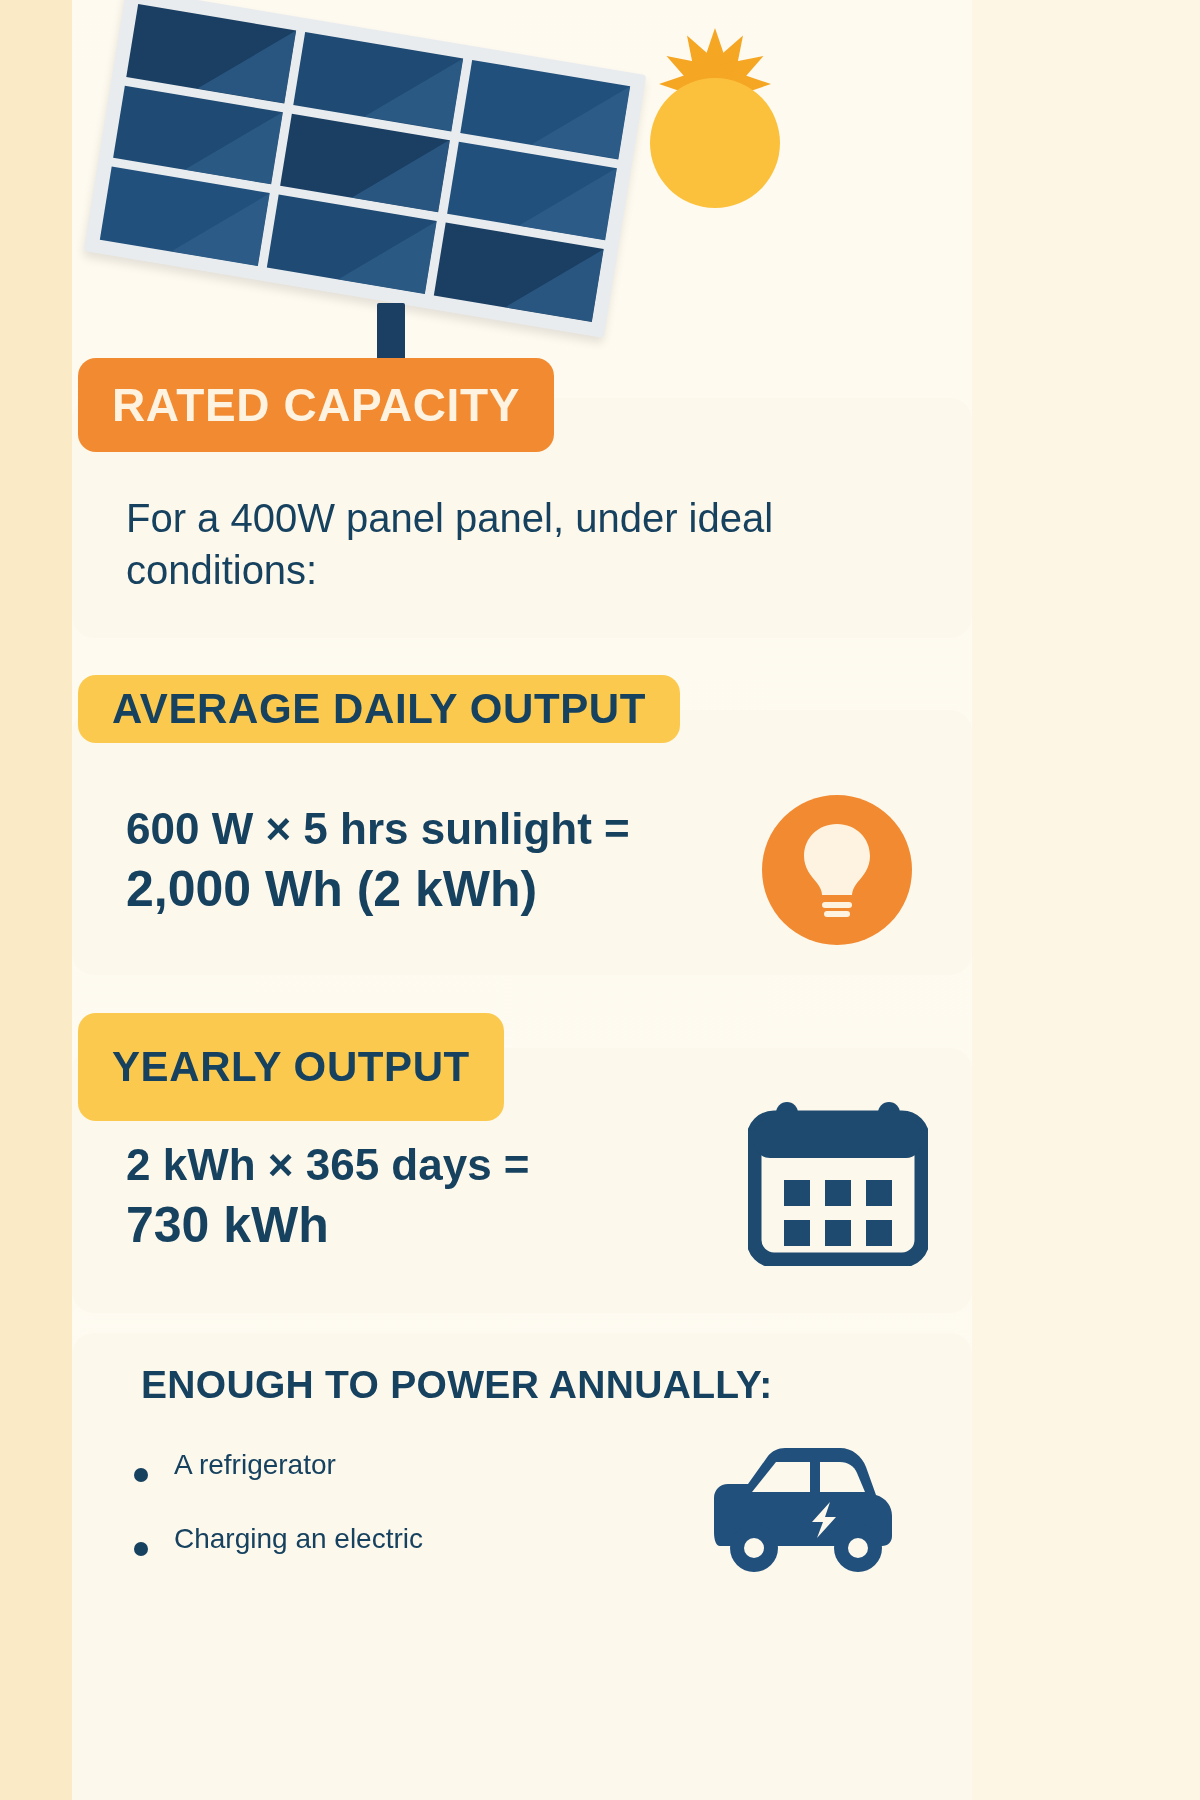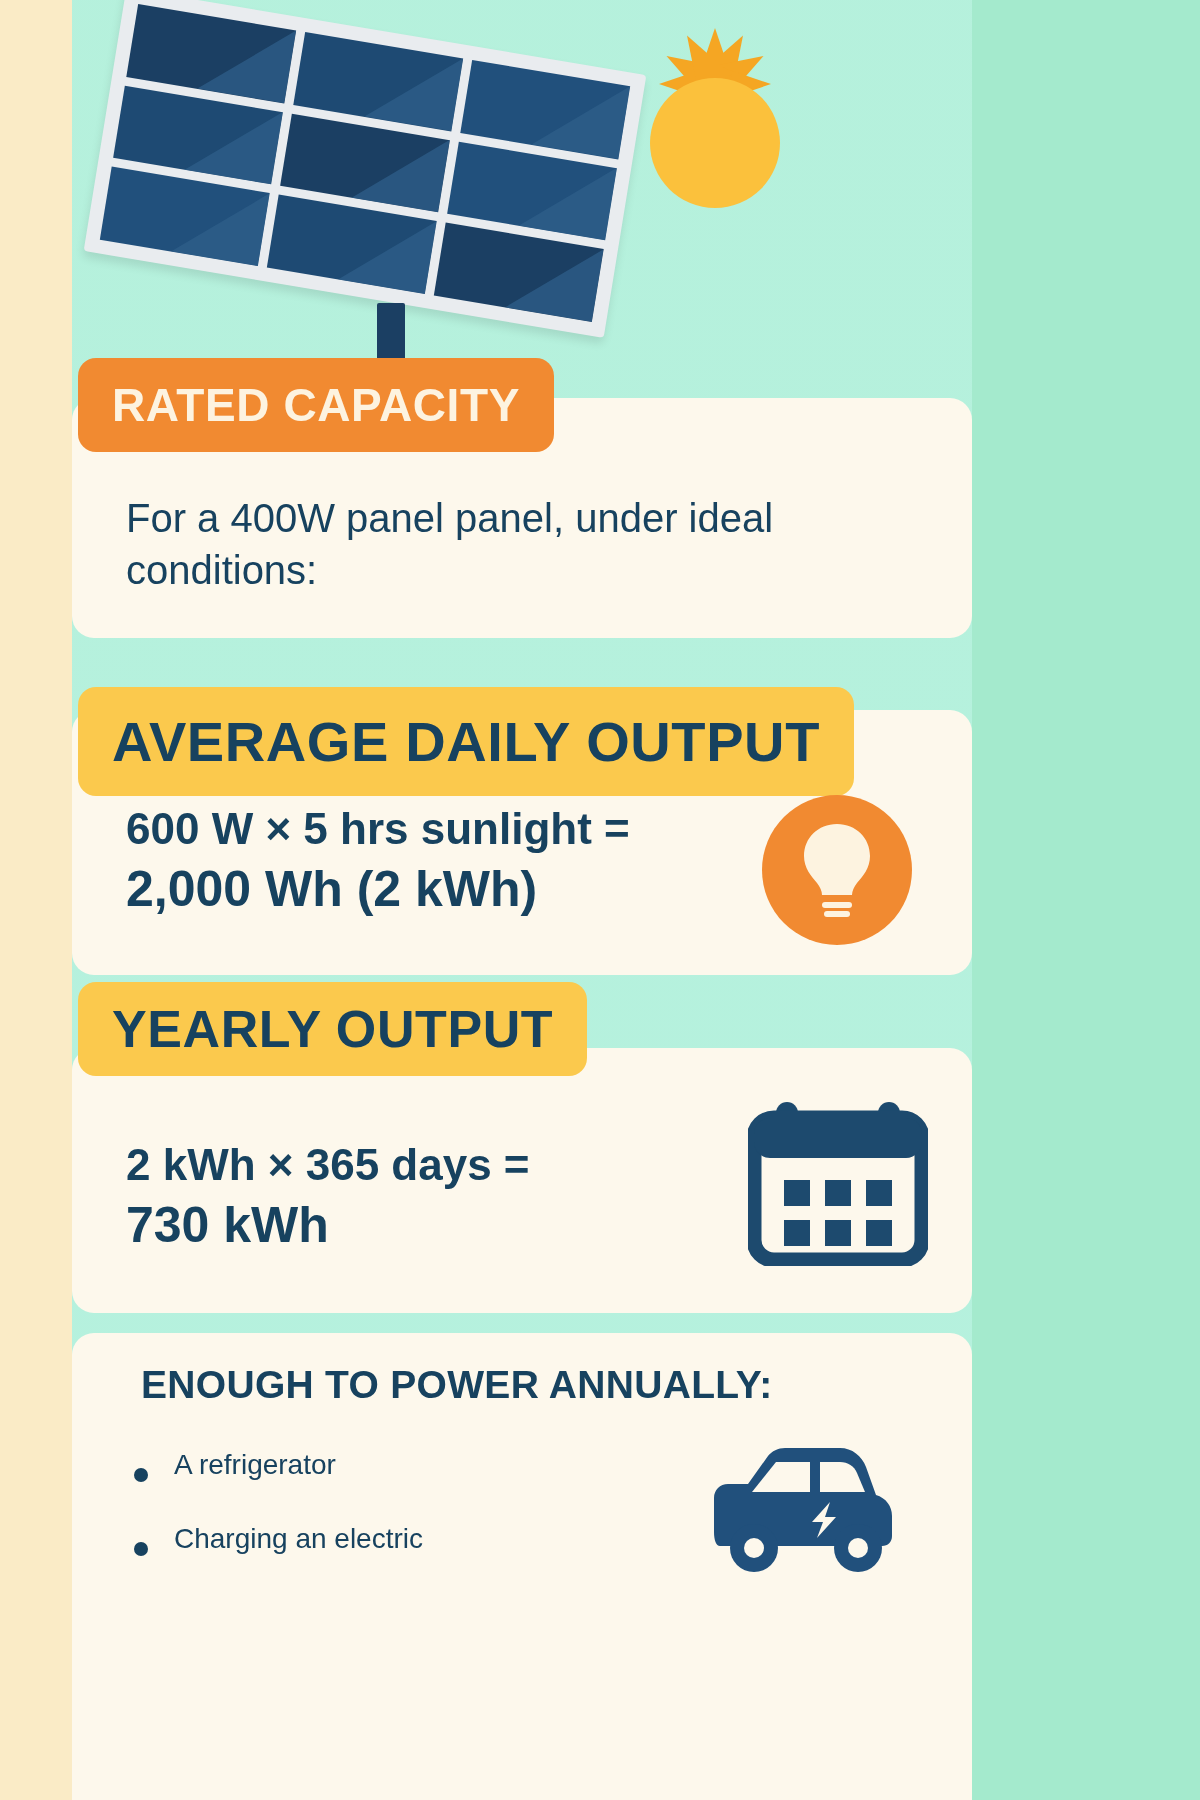"RATED CAPACITY" #page { background: #5eead4 -> #ffffff }
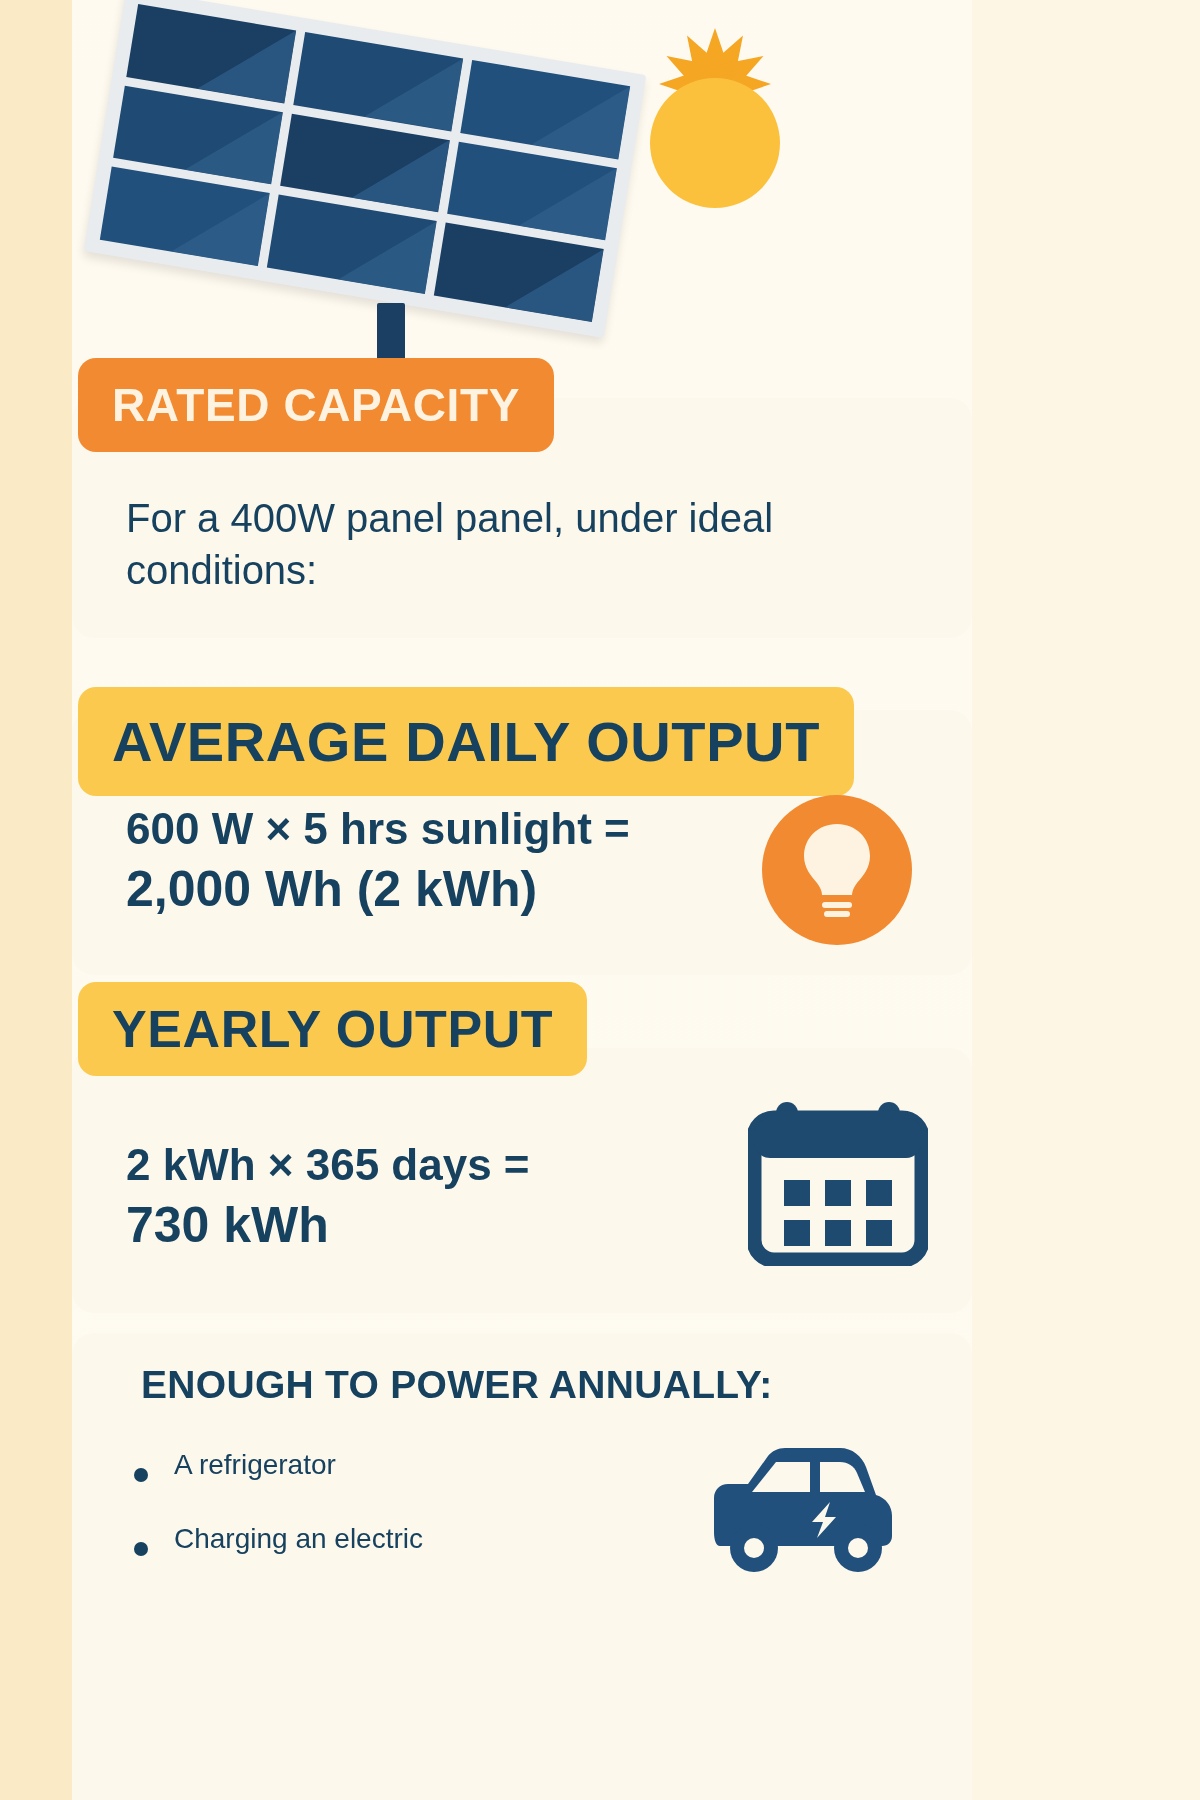"AVERAGE DAILY OUTPUT" div.pill { font-size: 56px -> 42px; height: 109px -> 68px; margin-top: 12px -> none }
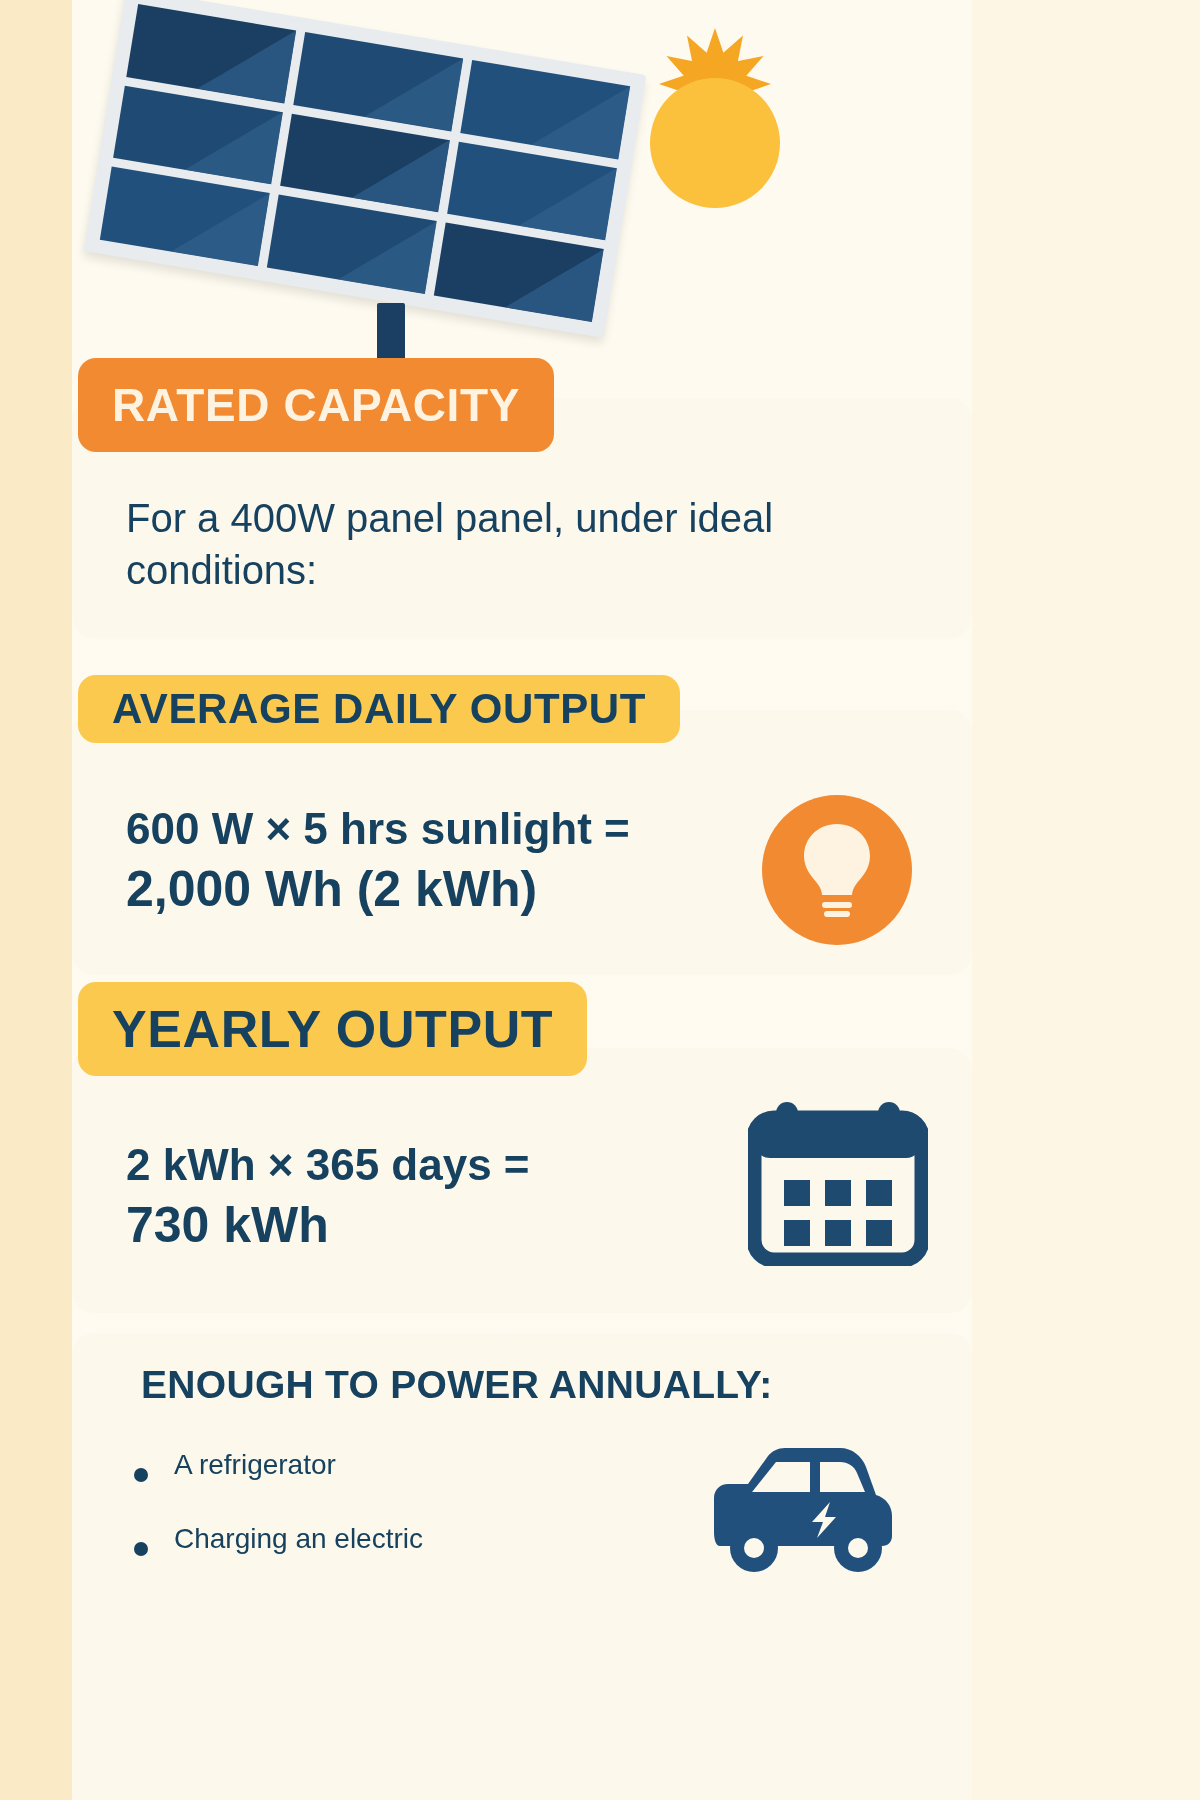"YEARLY OUTPUT" div.pill { font-size: 52px -> 42px; height: 94px -> 108px; top: 982px -> 1013px }
